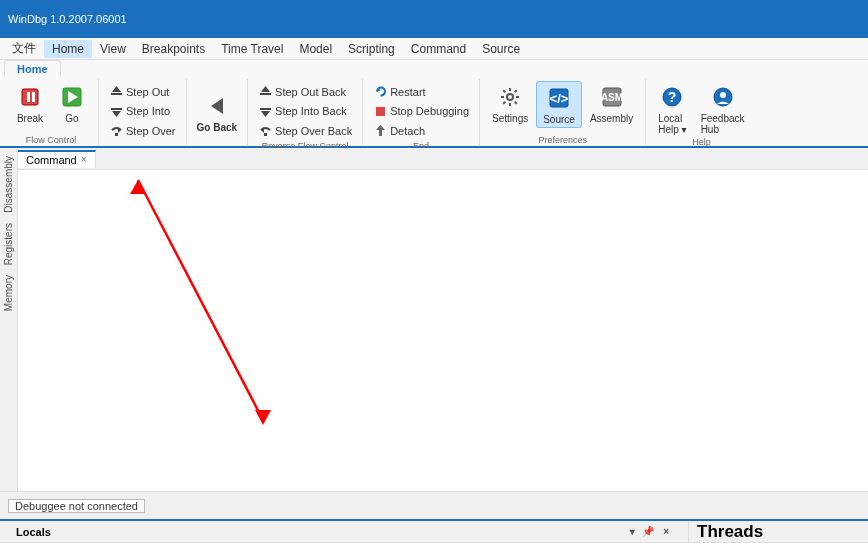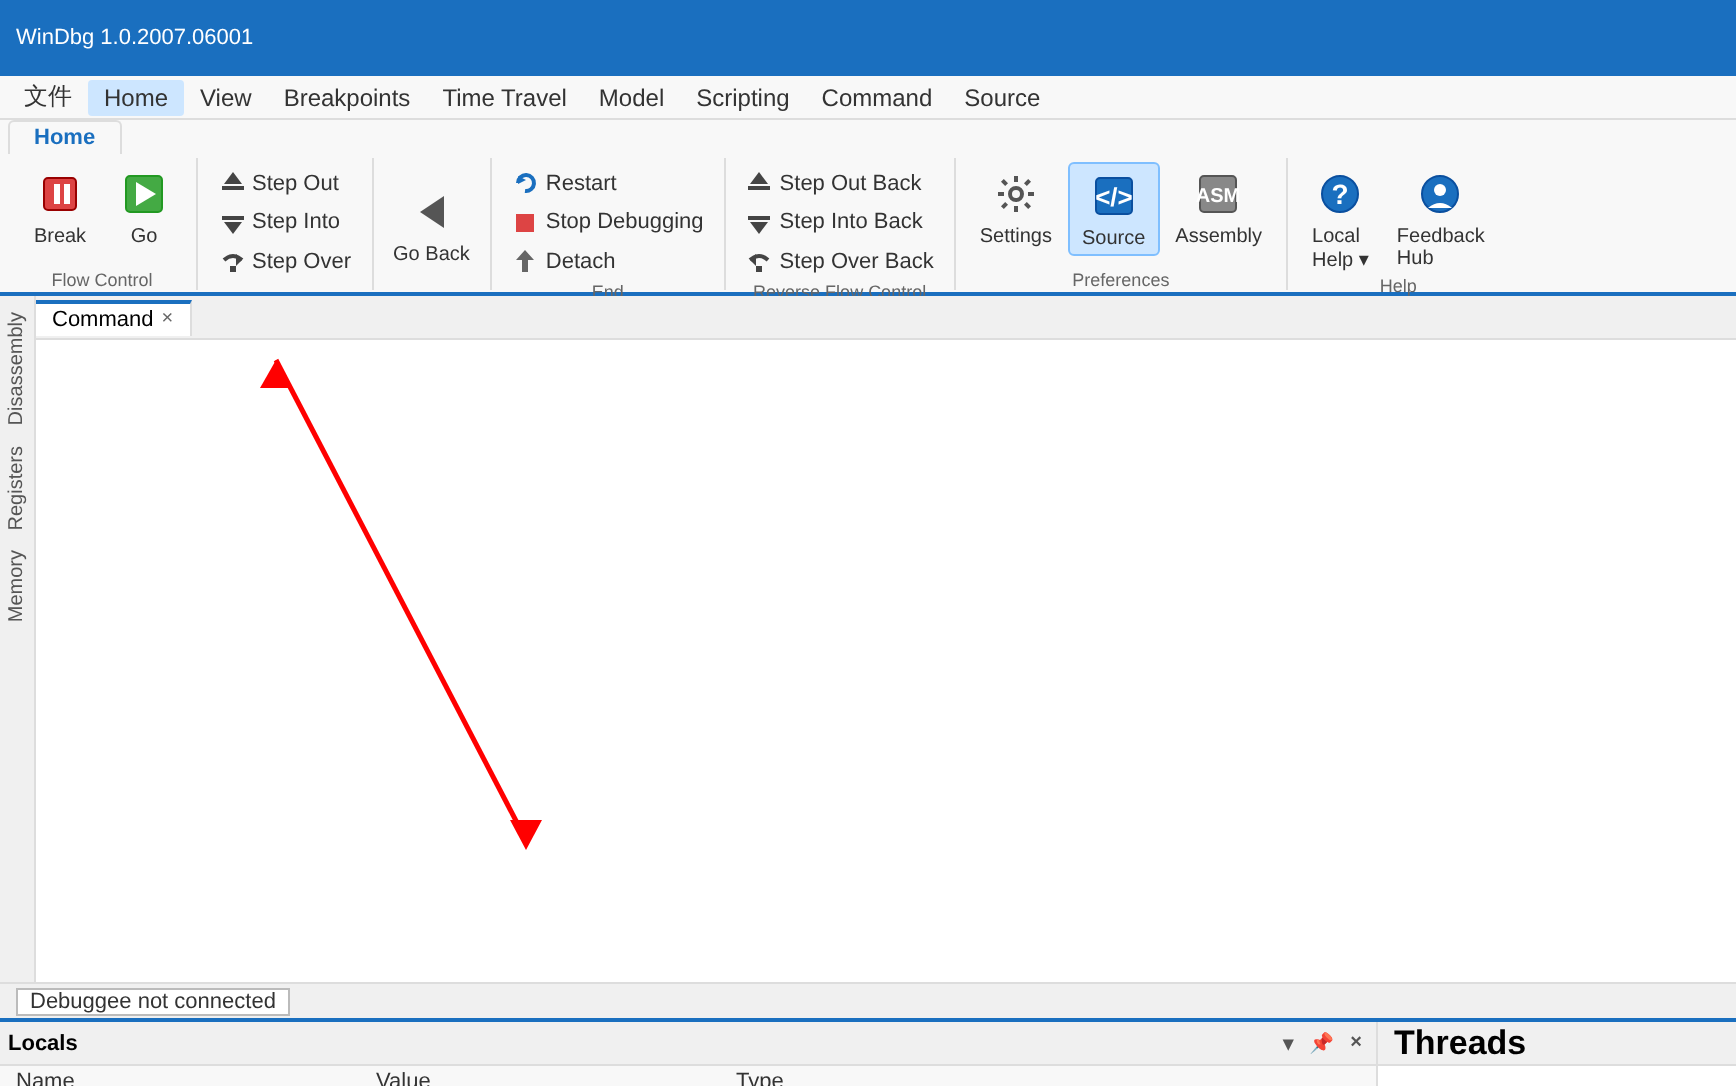"Restart" div.group-wrap { order: before "Step Out Back" -> after "Step Out Back" }
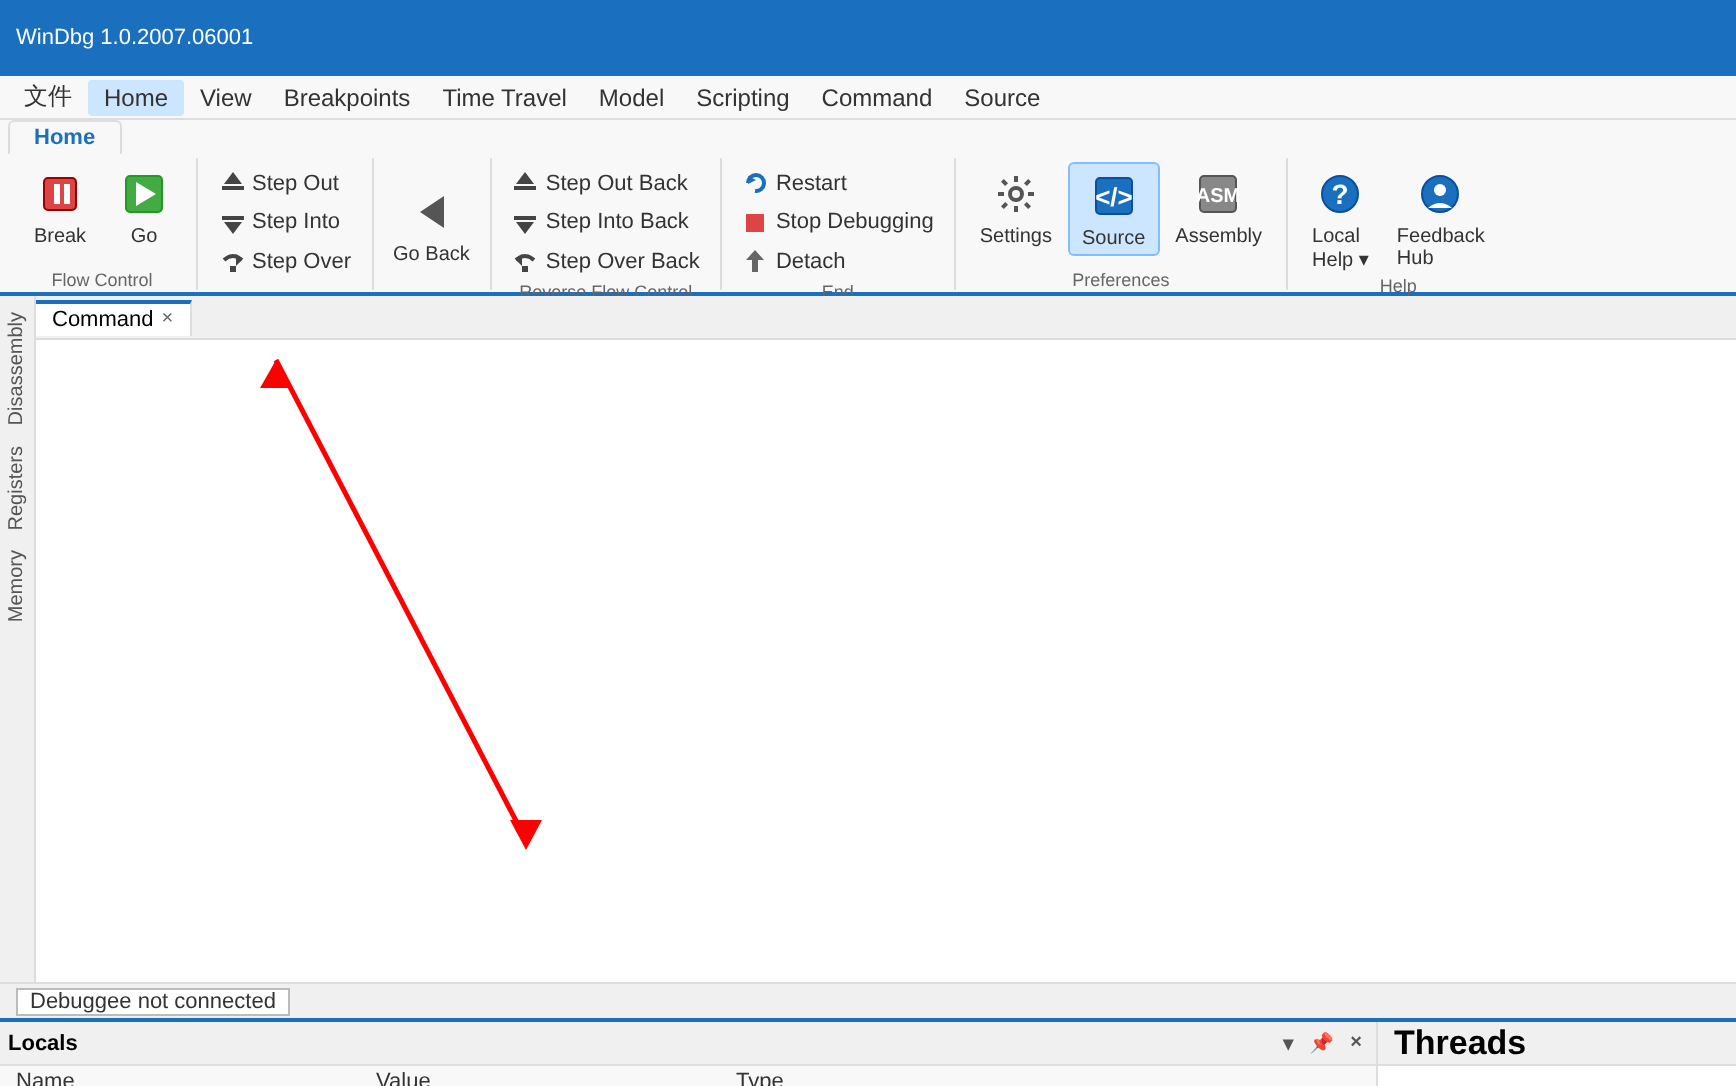"Go Back" .go-back-area { font-weight: none -> bold }
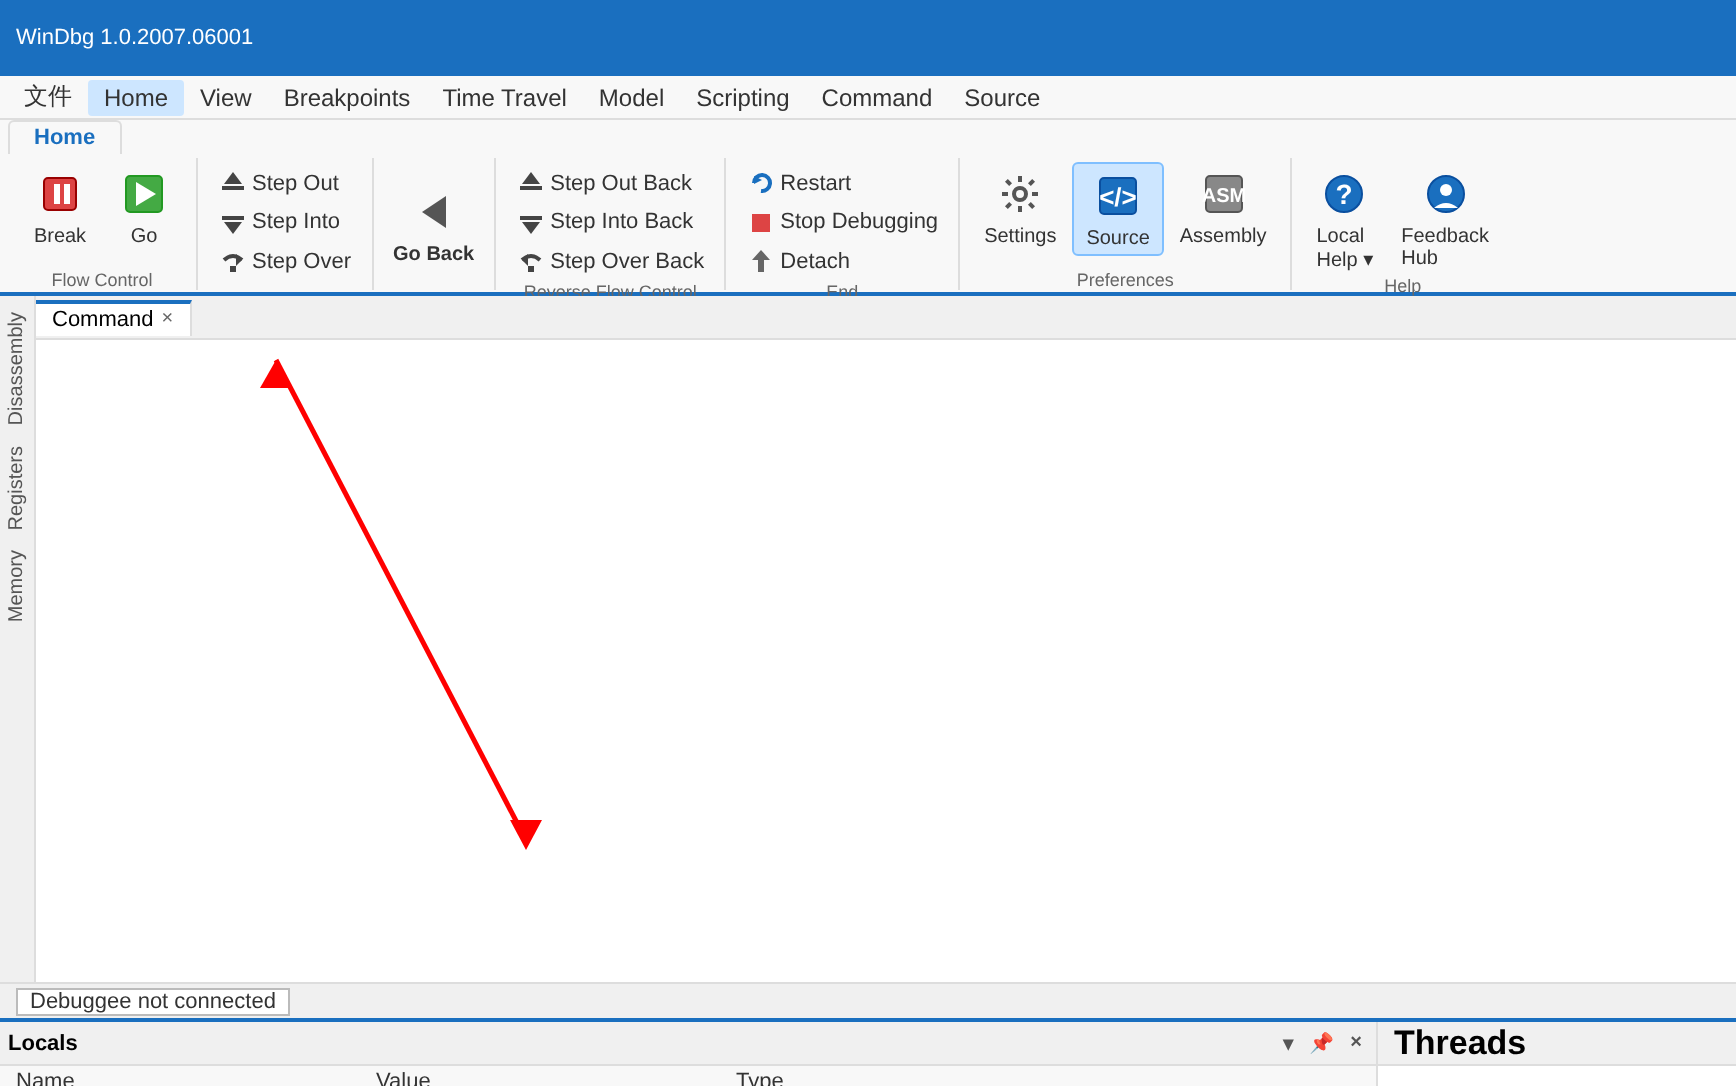"Debuggee not connected" #status-bar { height: 18px -> 28px }
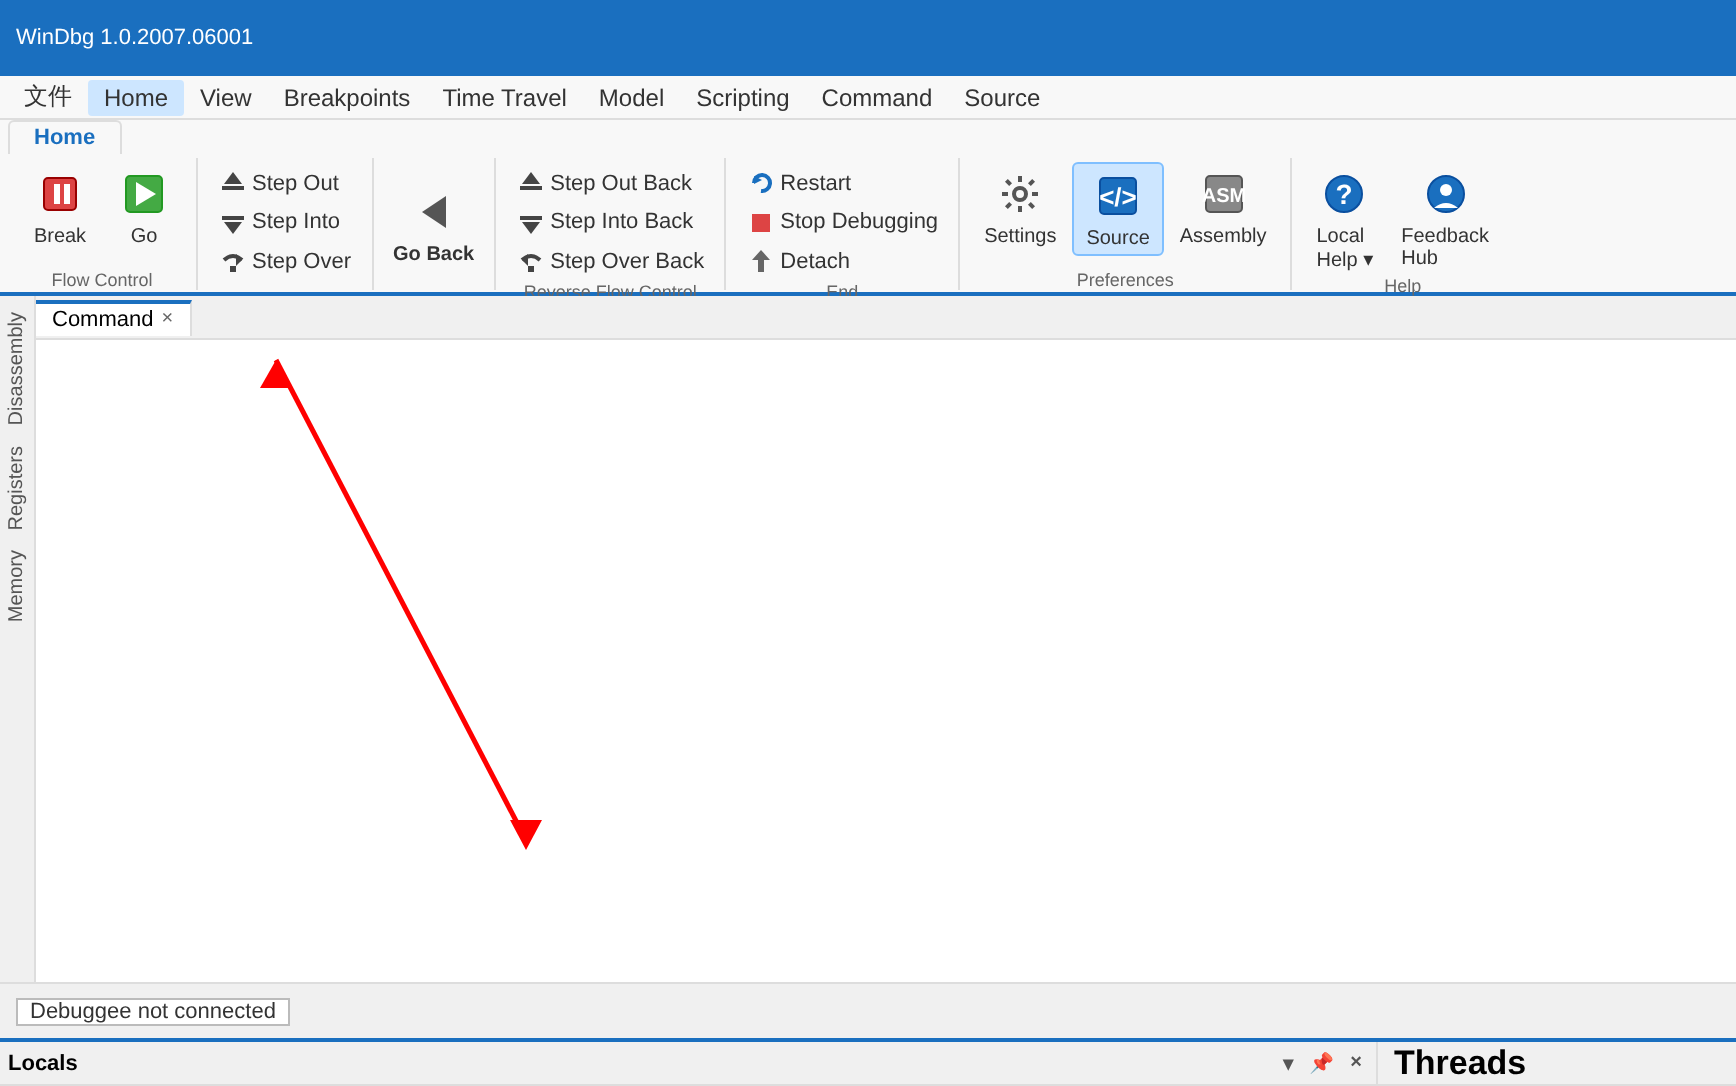"Locals" #locals-header { padding: 0 4px -> 0 16px }
